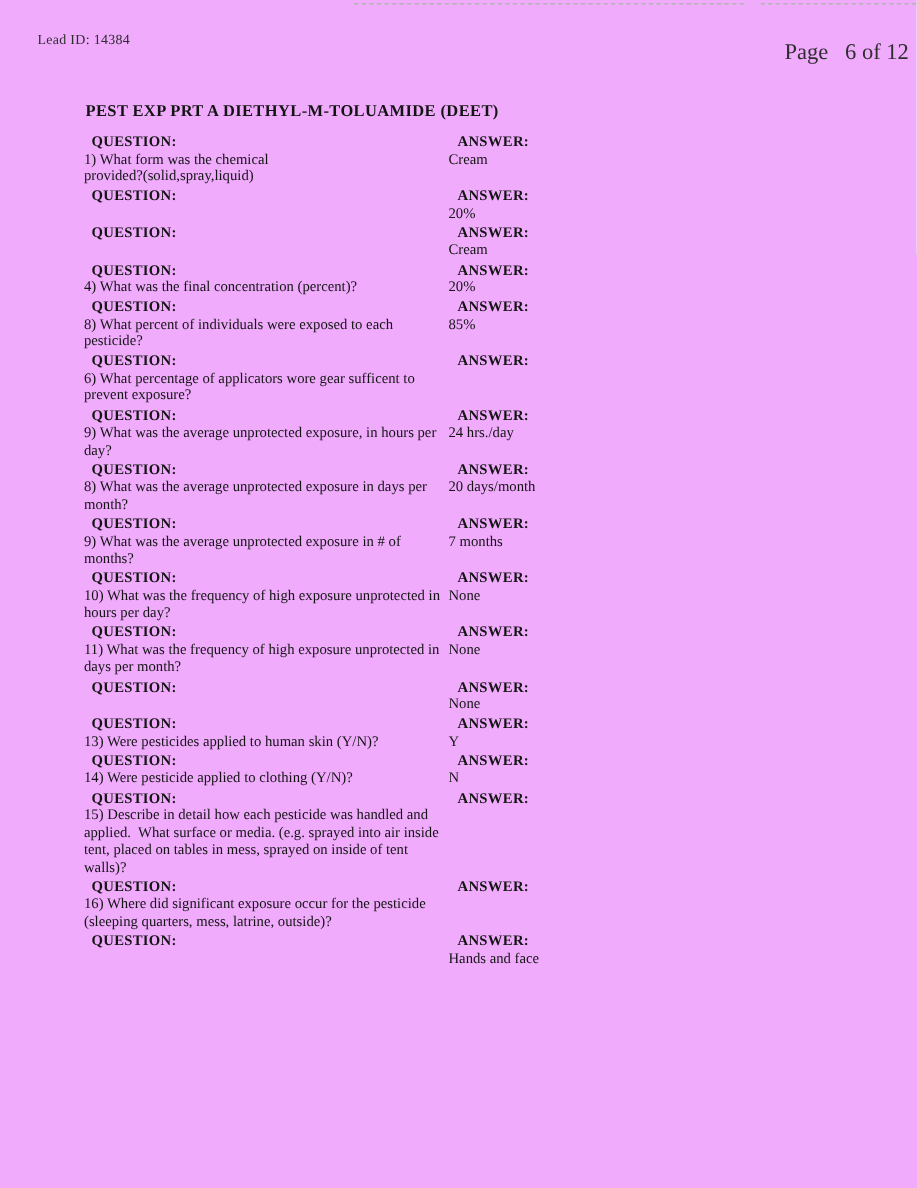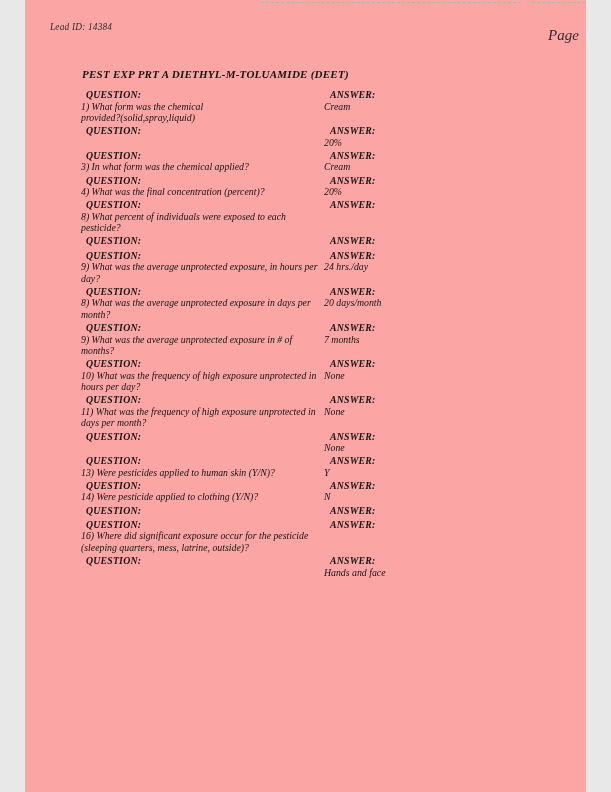"Lead ID: 14384" .page { background: #fca5a5 -> #f0abfc; font-style: italic -> none; width: 561px -> 611px }
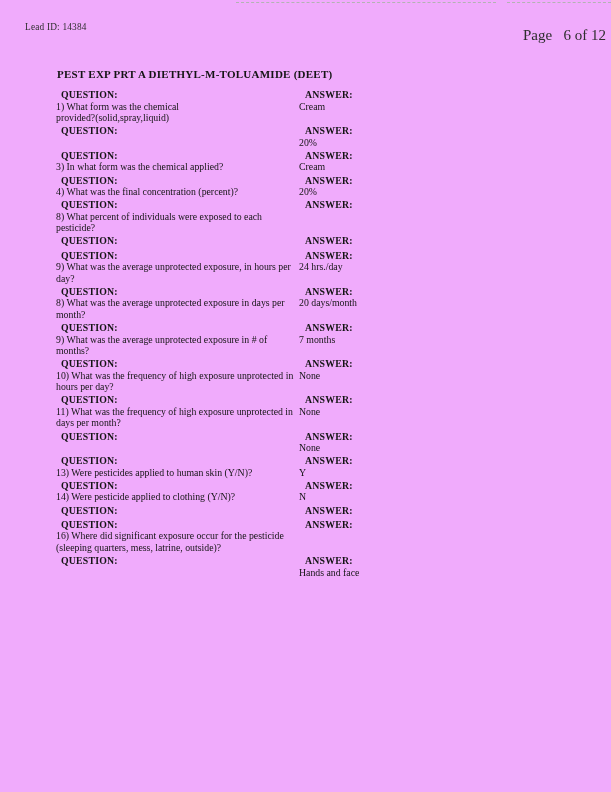"3) In what form was" div.qtext { html: <div>3) In what form was the chemical applied?</div> -> none }
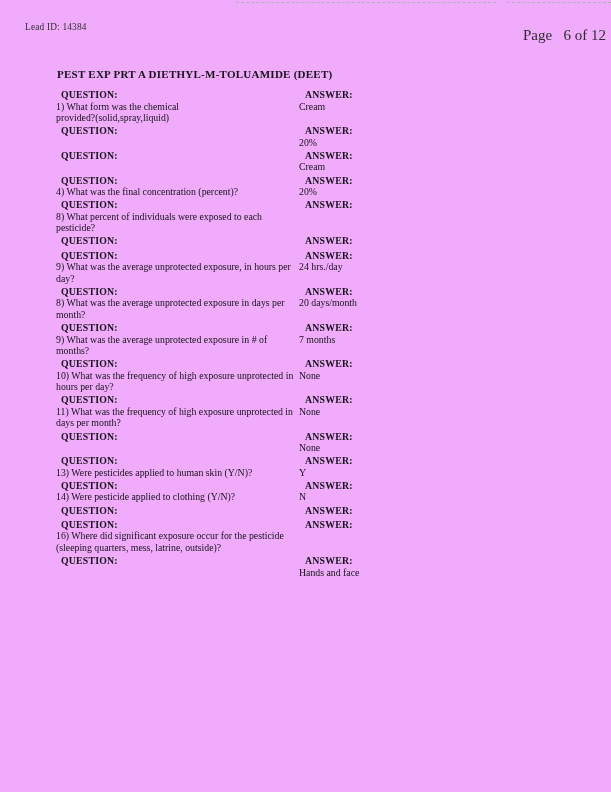"85%" div.avalue { html: none -> <div>85%</div> }
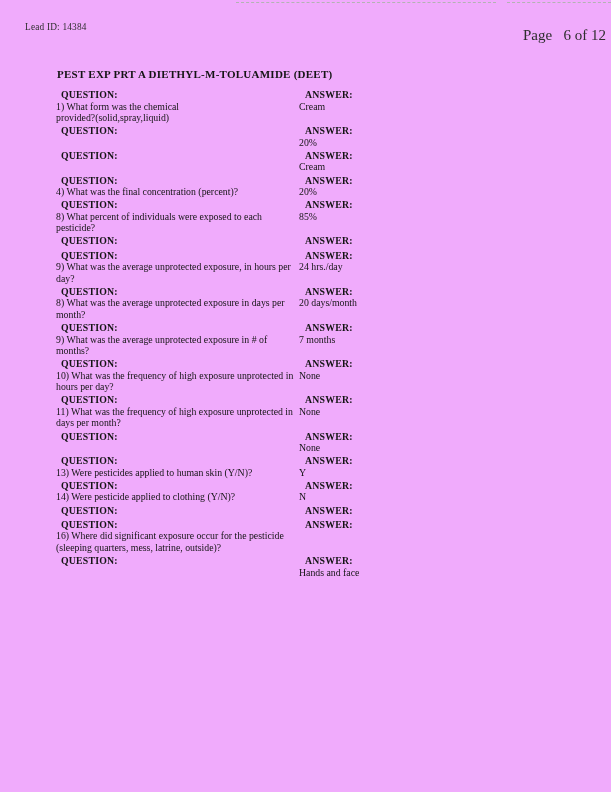"6) What percentage of applicators" div.qtext { html: none -> <div>6) What percentage of applicators wore gear sufficent to prevent exposure?</div> }
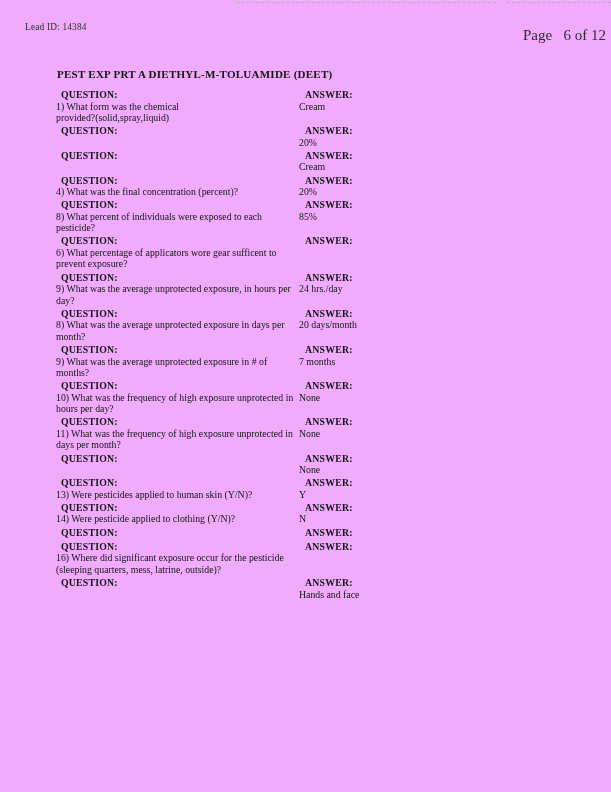"15) Describe in detail how" div.qtext { html: none -> <div>15) Describe in detail how each pesticide was handled and applied. What surface or media. (e.g. sprayed into air inside tent, placed on tables in mess, sprayed on inside of tent walls)?</div> }
